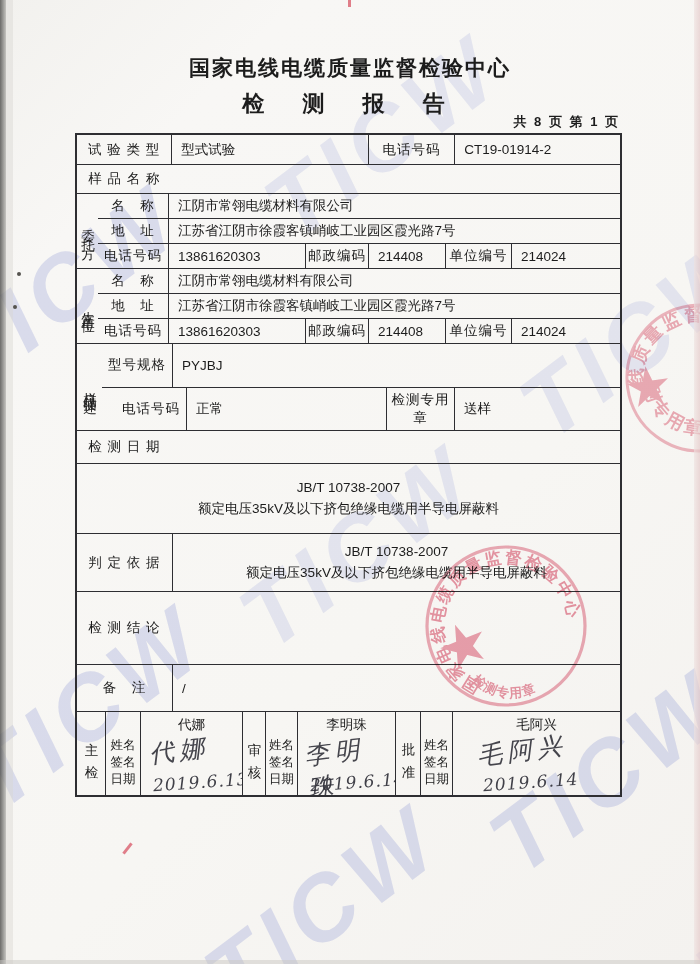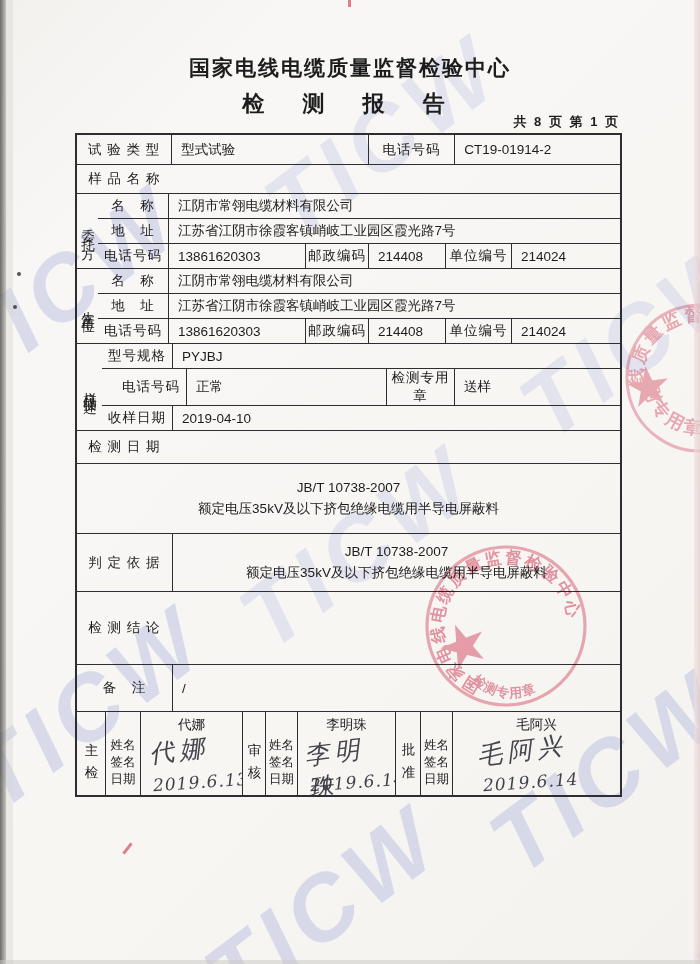"收样日期" div.g-row { html: <div> <div>收样日期</div> <div>2019-04-10</div> </div> -> none }
